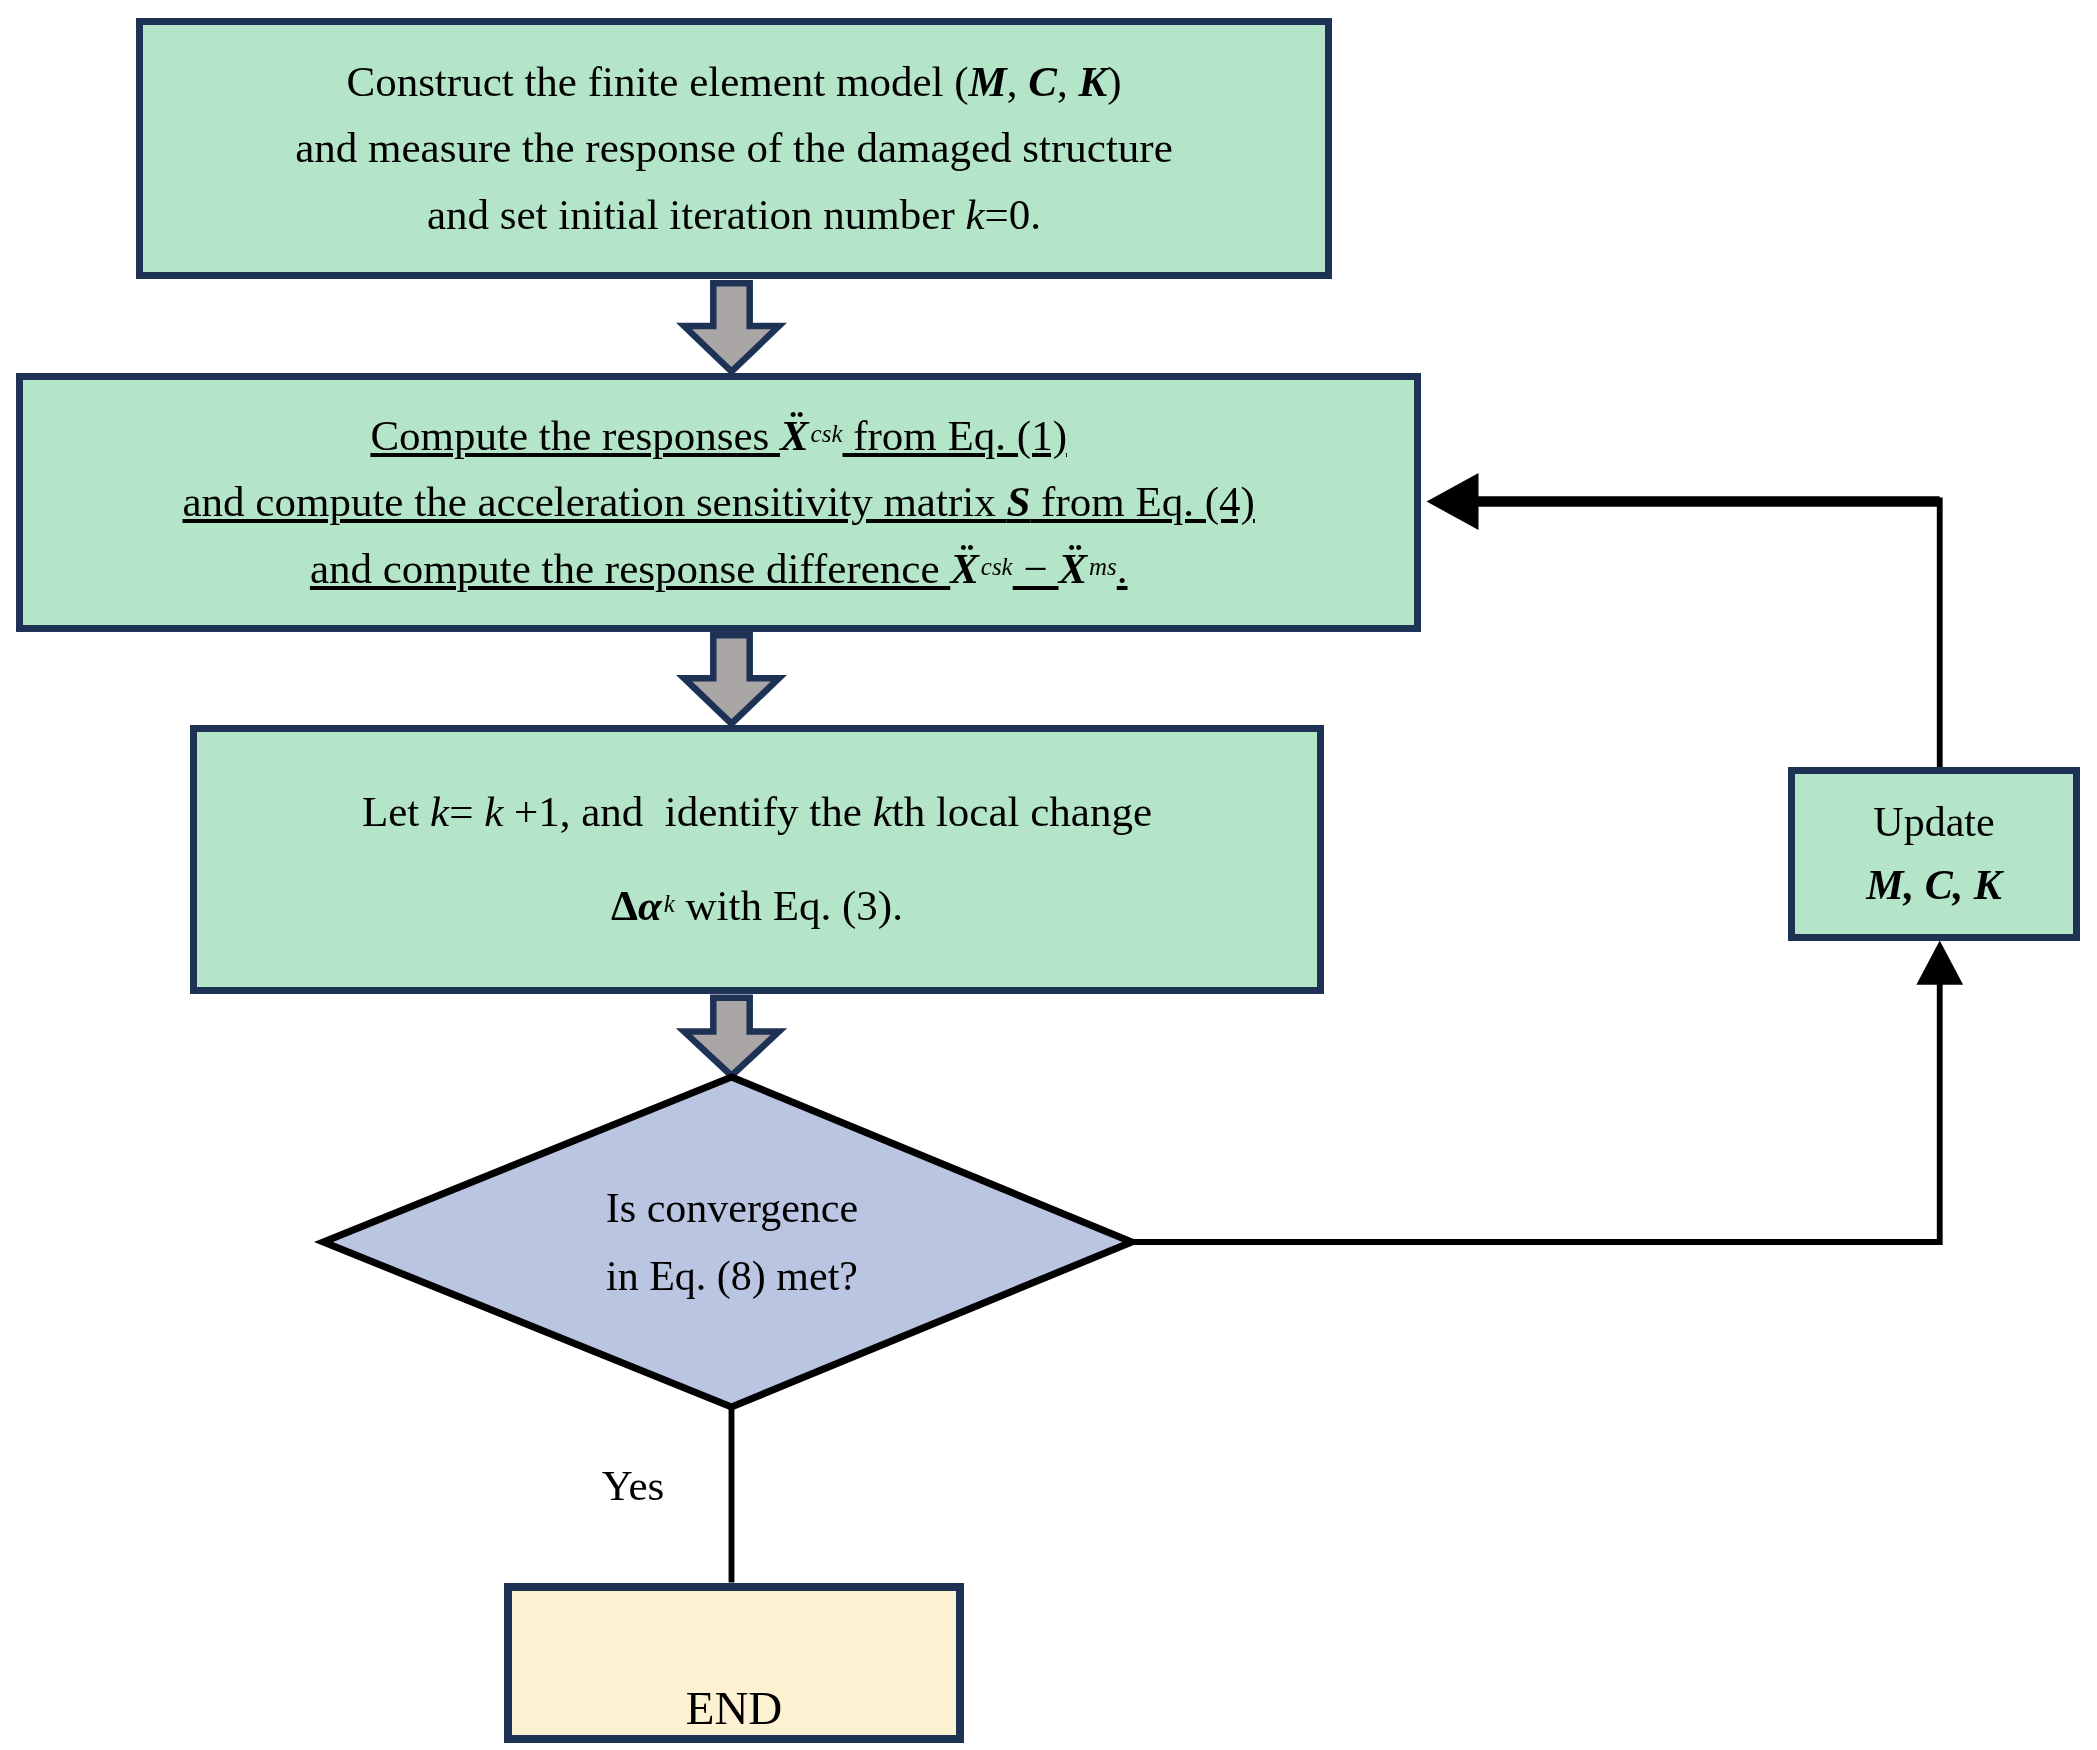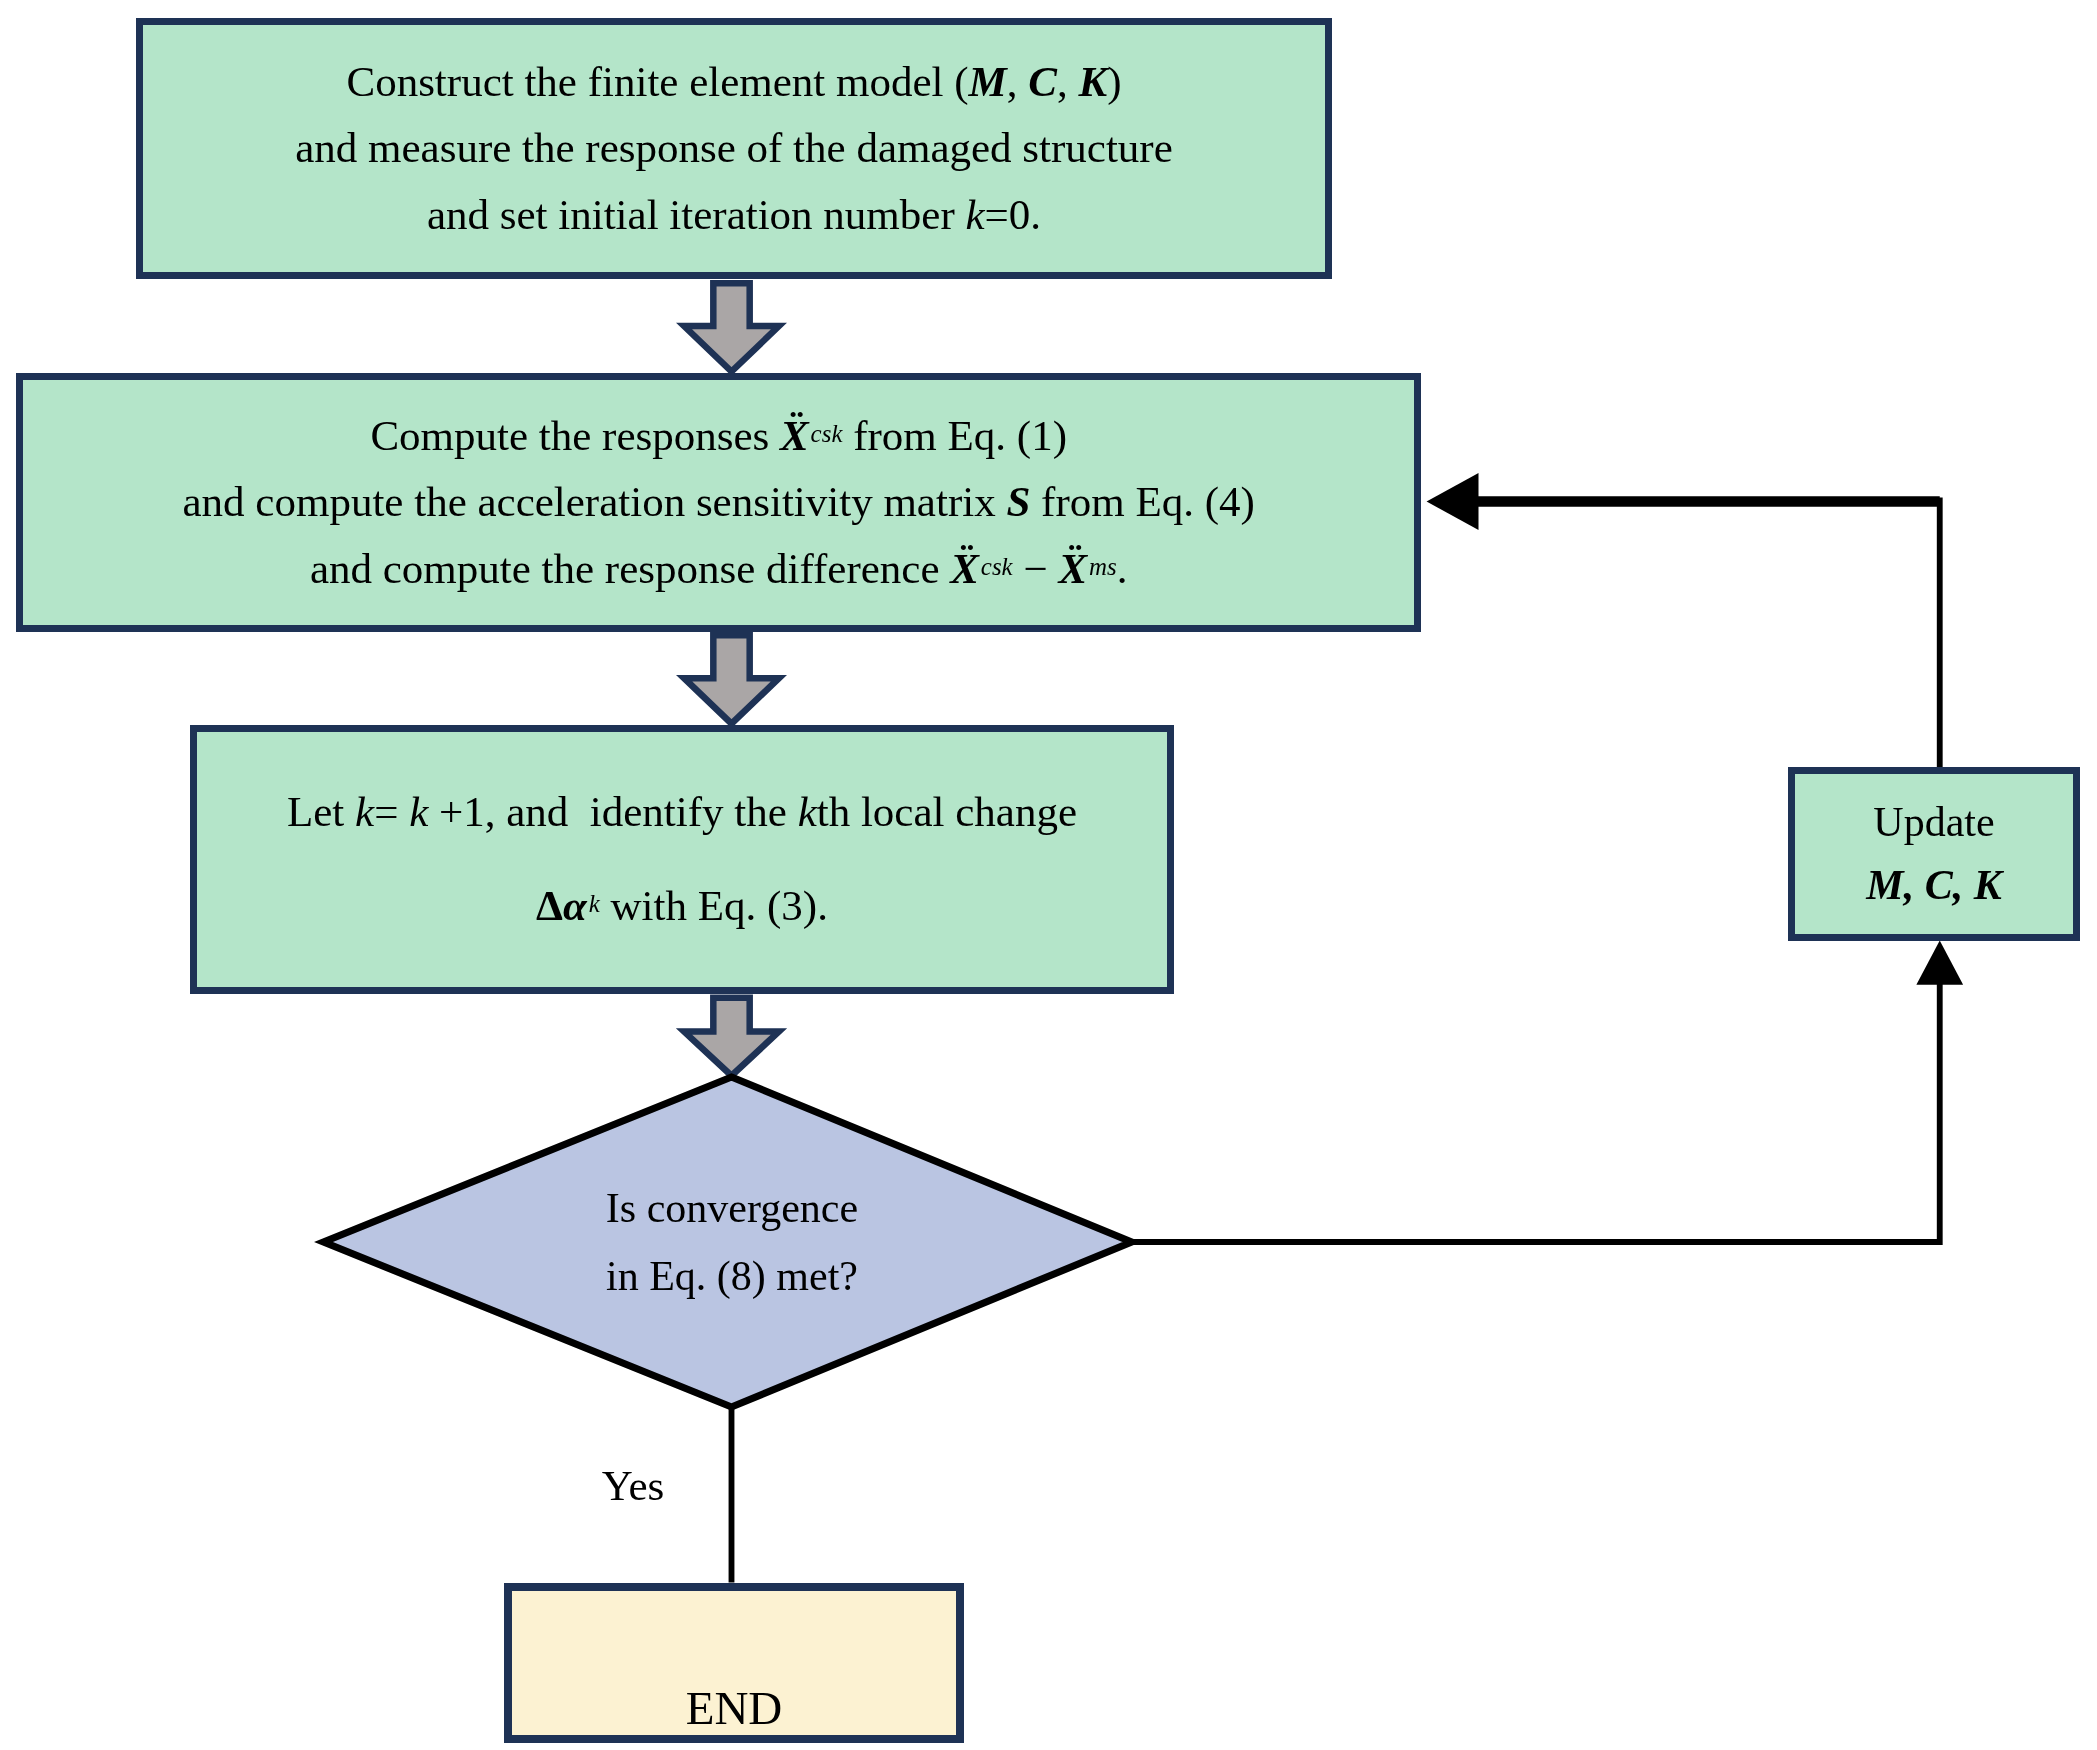"Compute the responses" div.box { text-decoration: none -> underline }
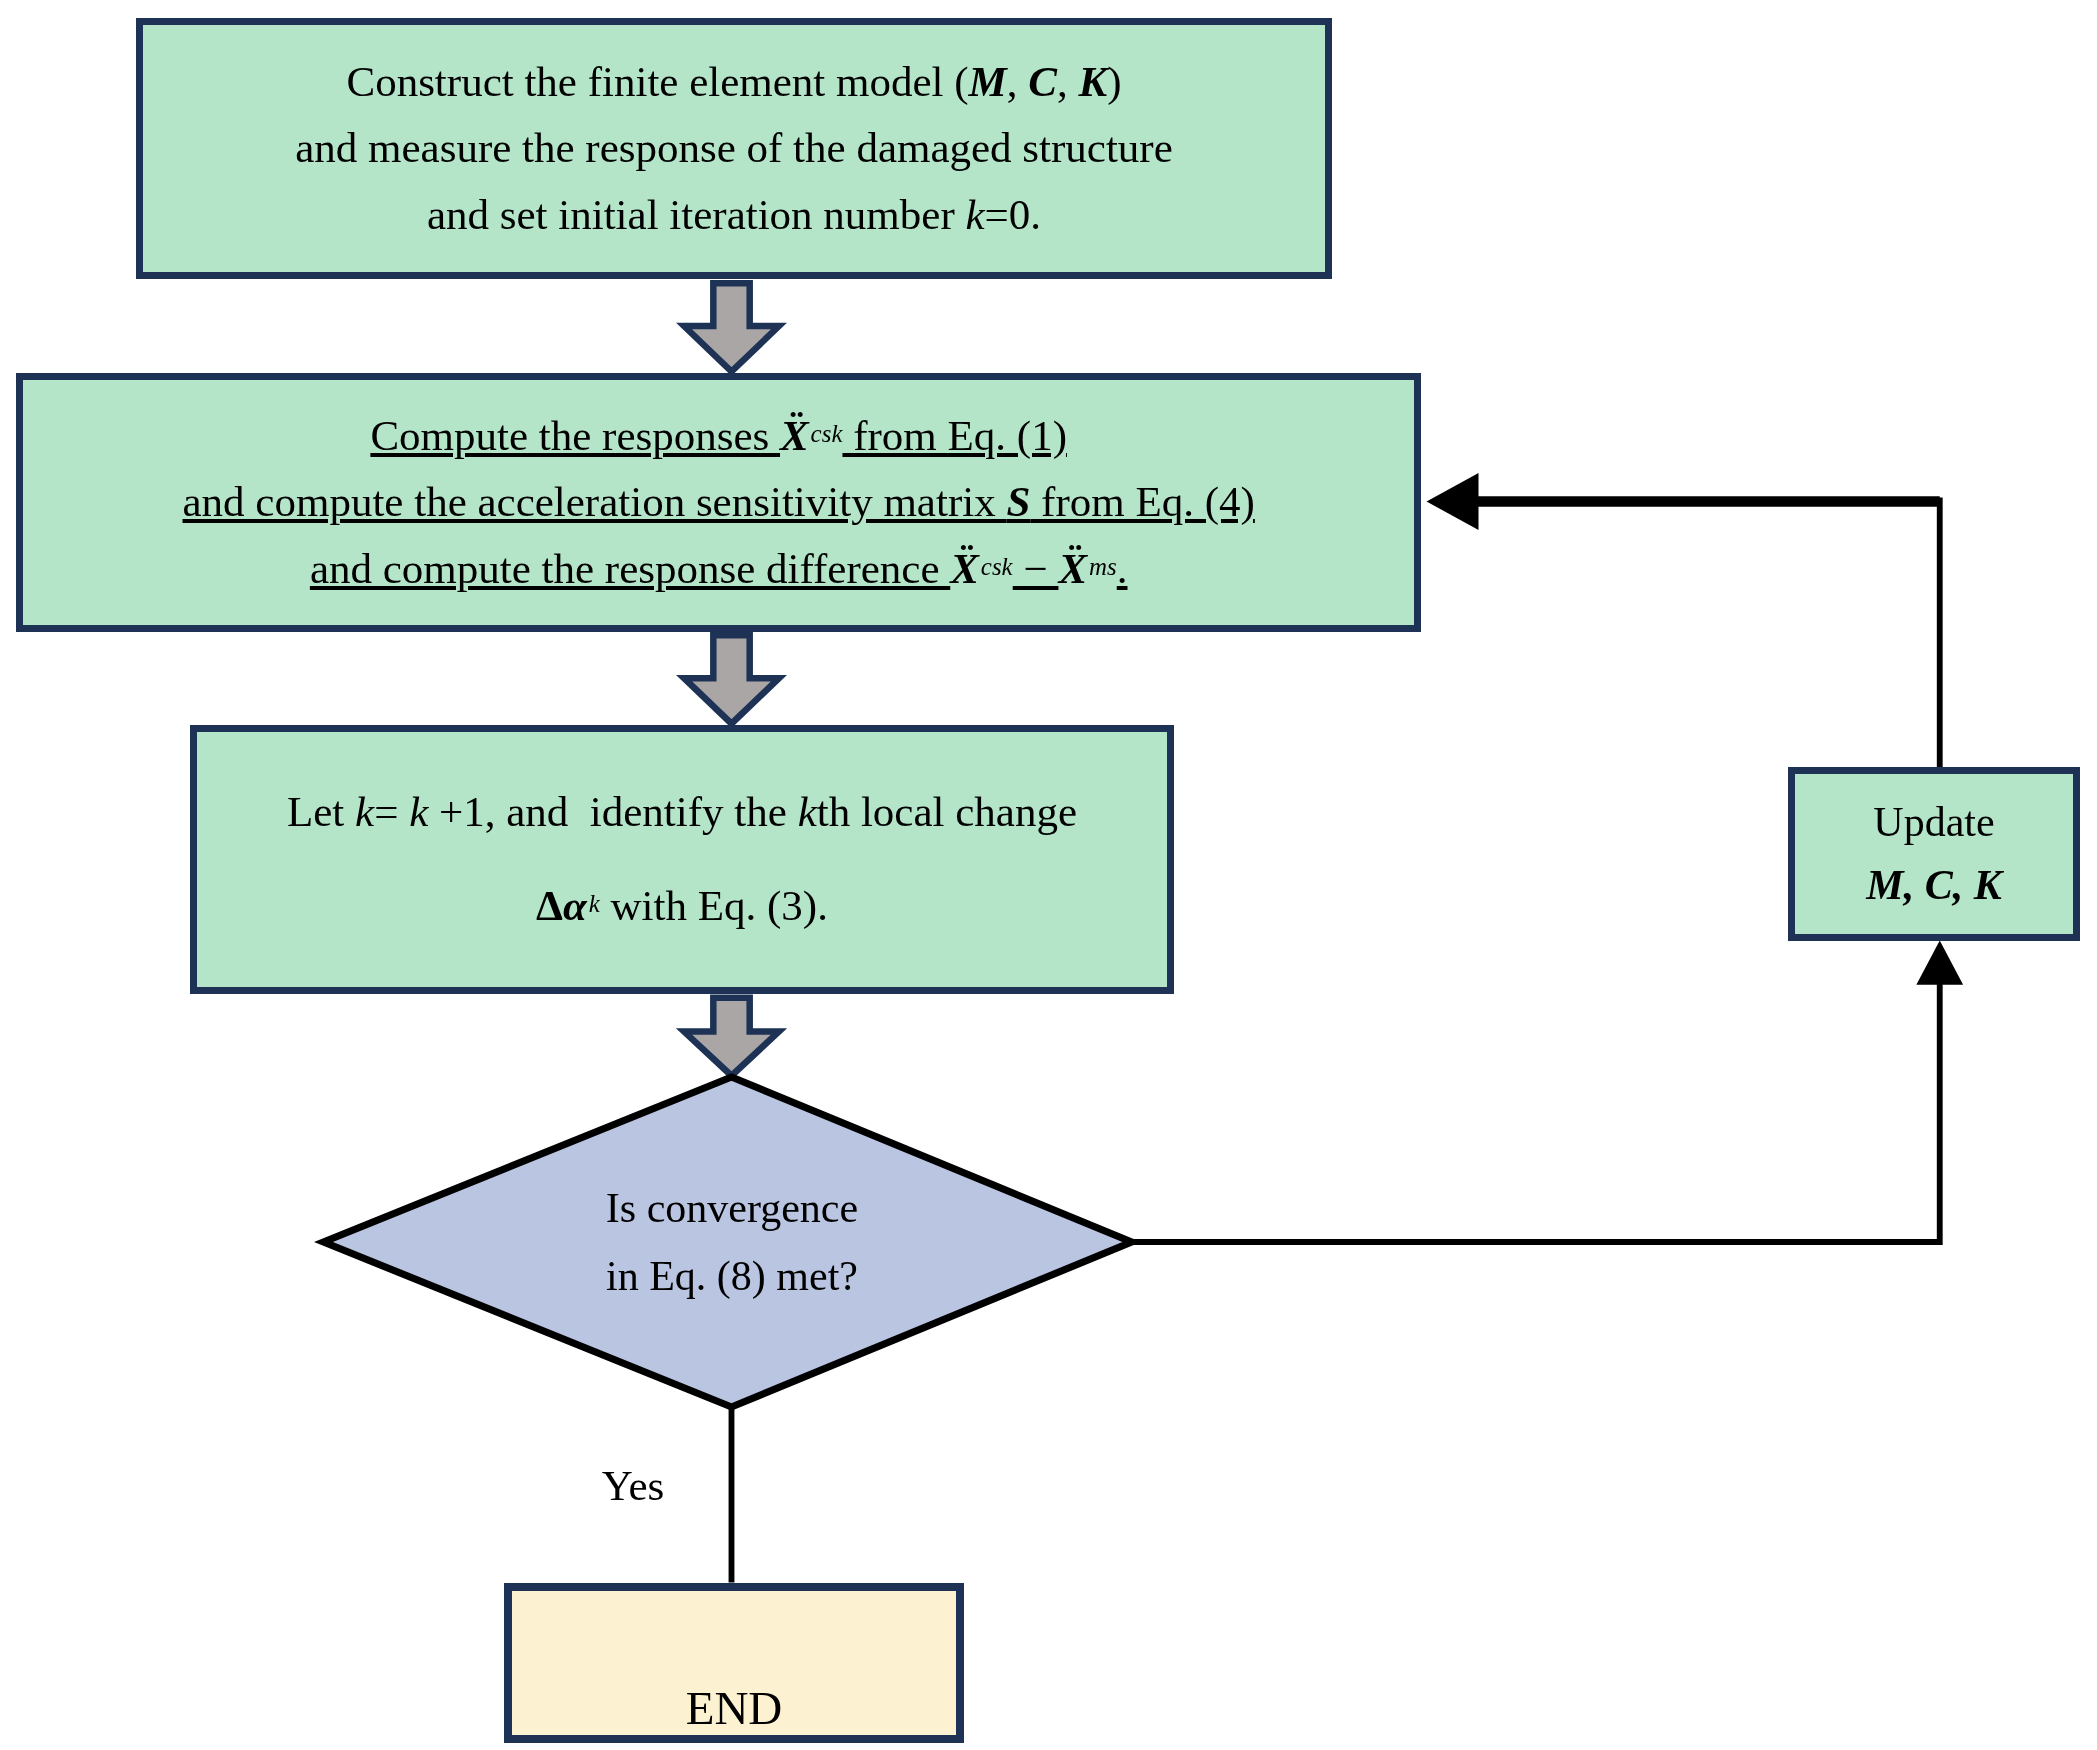"Let k= k +1, and" div.box { width: 984px -> 1134px }
